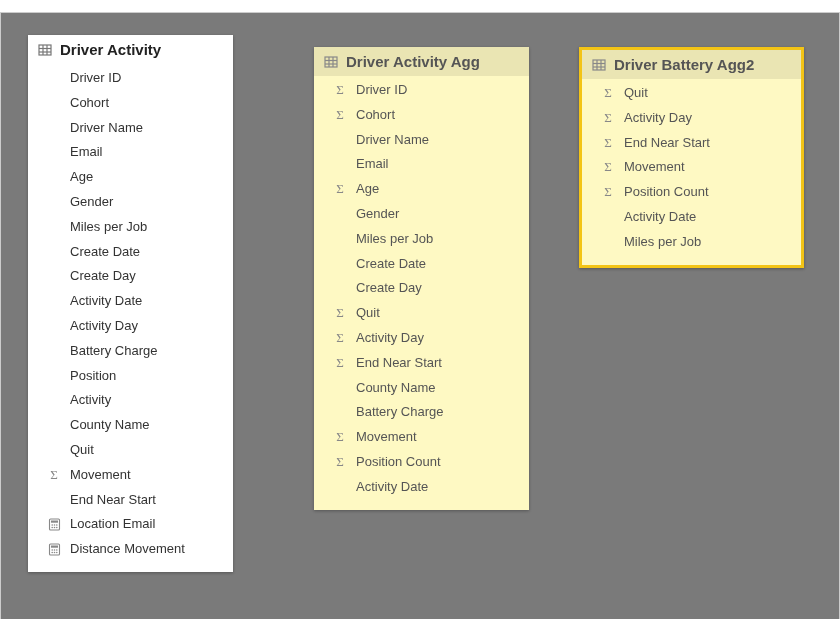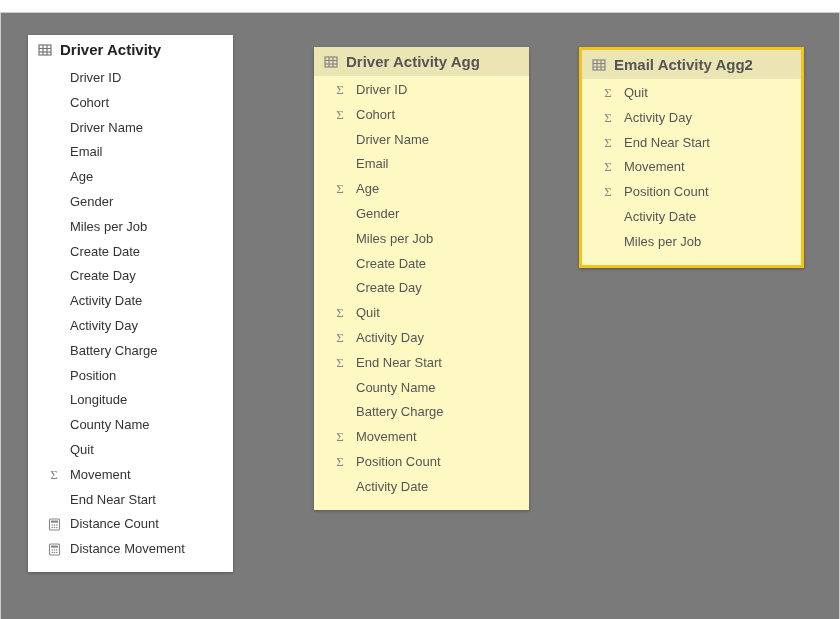"Email Activity Agg2" span { text: Email Activity -> Driver Battery }
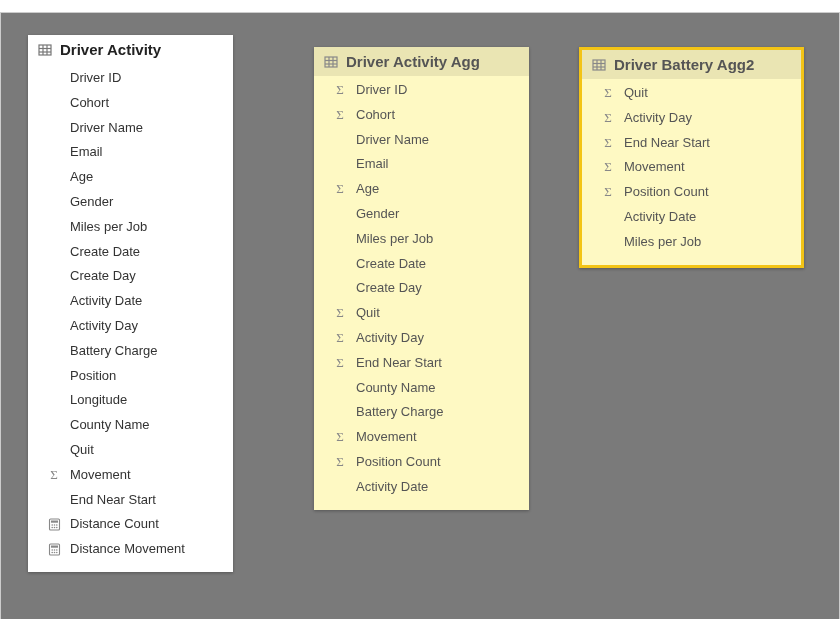"Longitude" span.field-label { text: Longitude -> Activity }
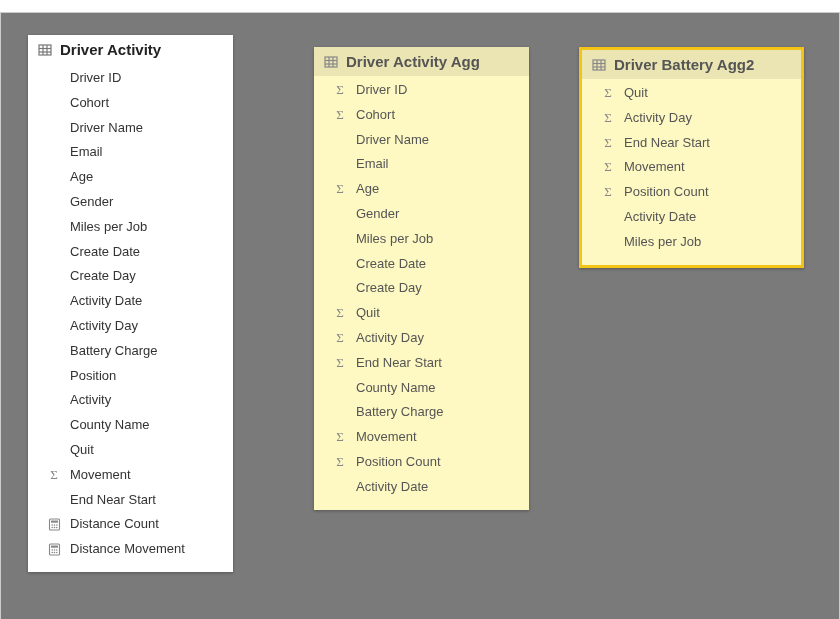"Distance Count" span.field-label { text: Distance Count -> Location Email }
